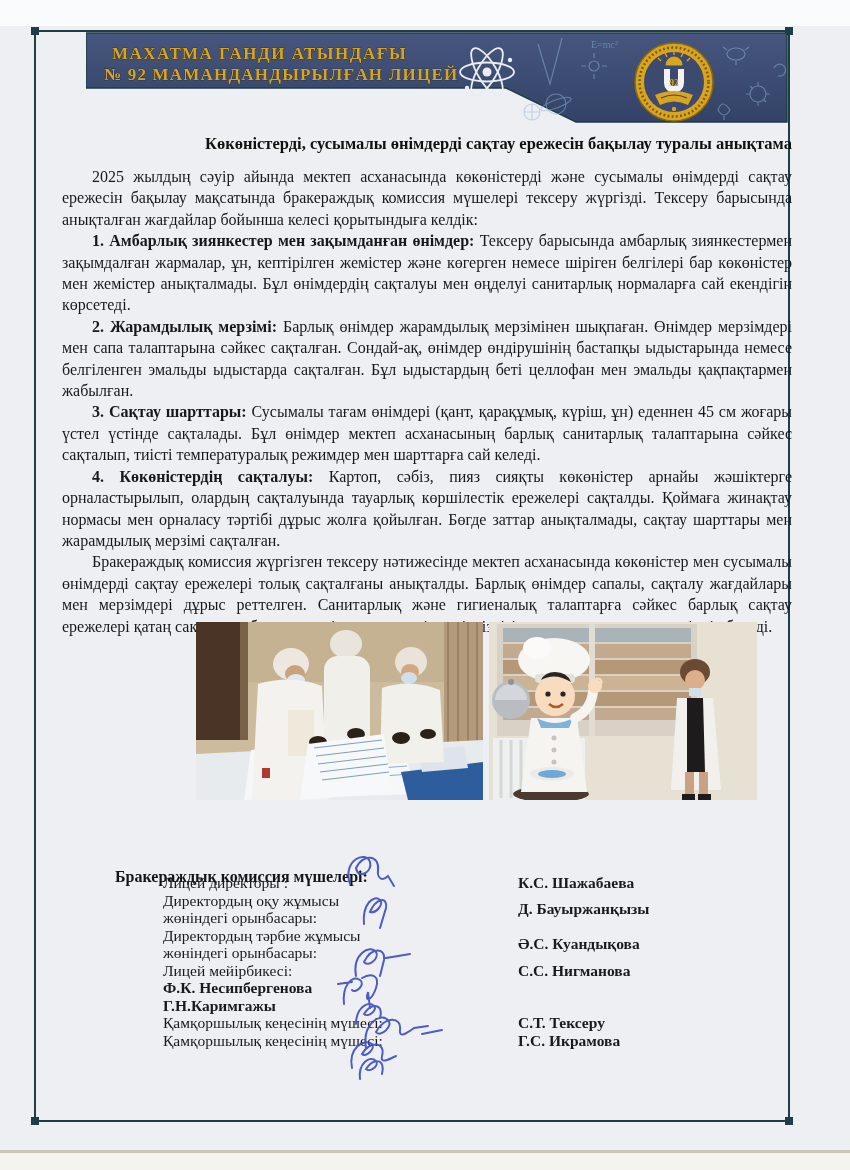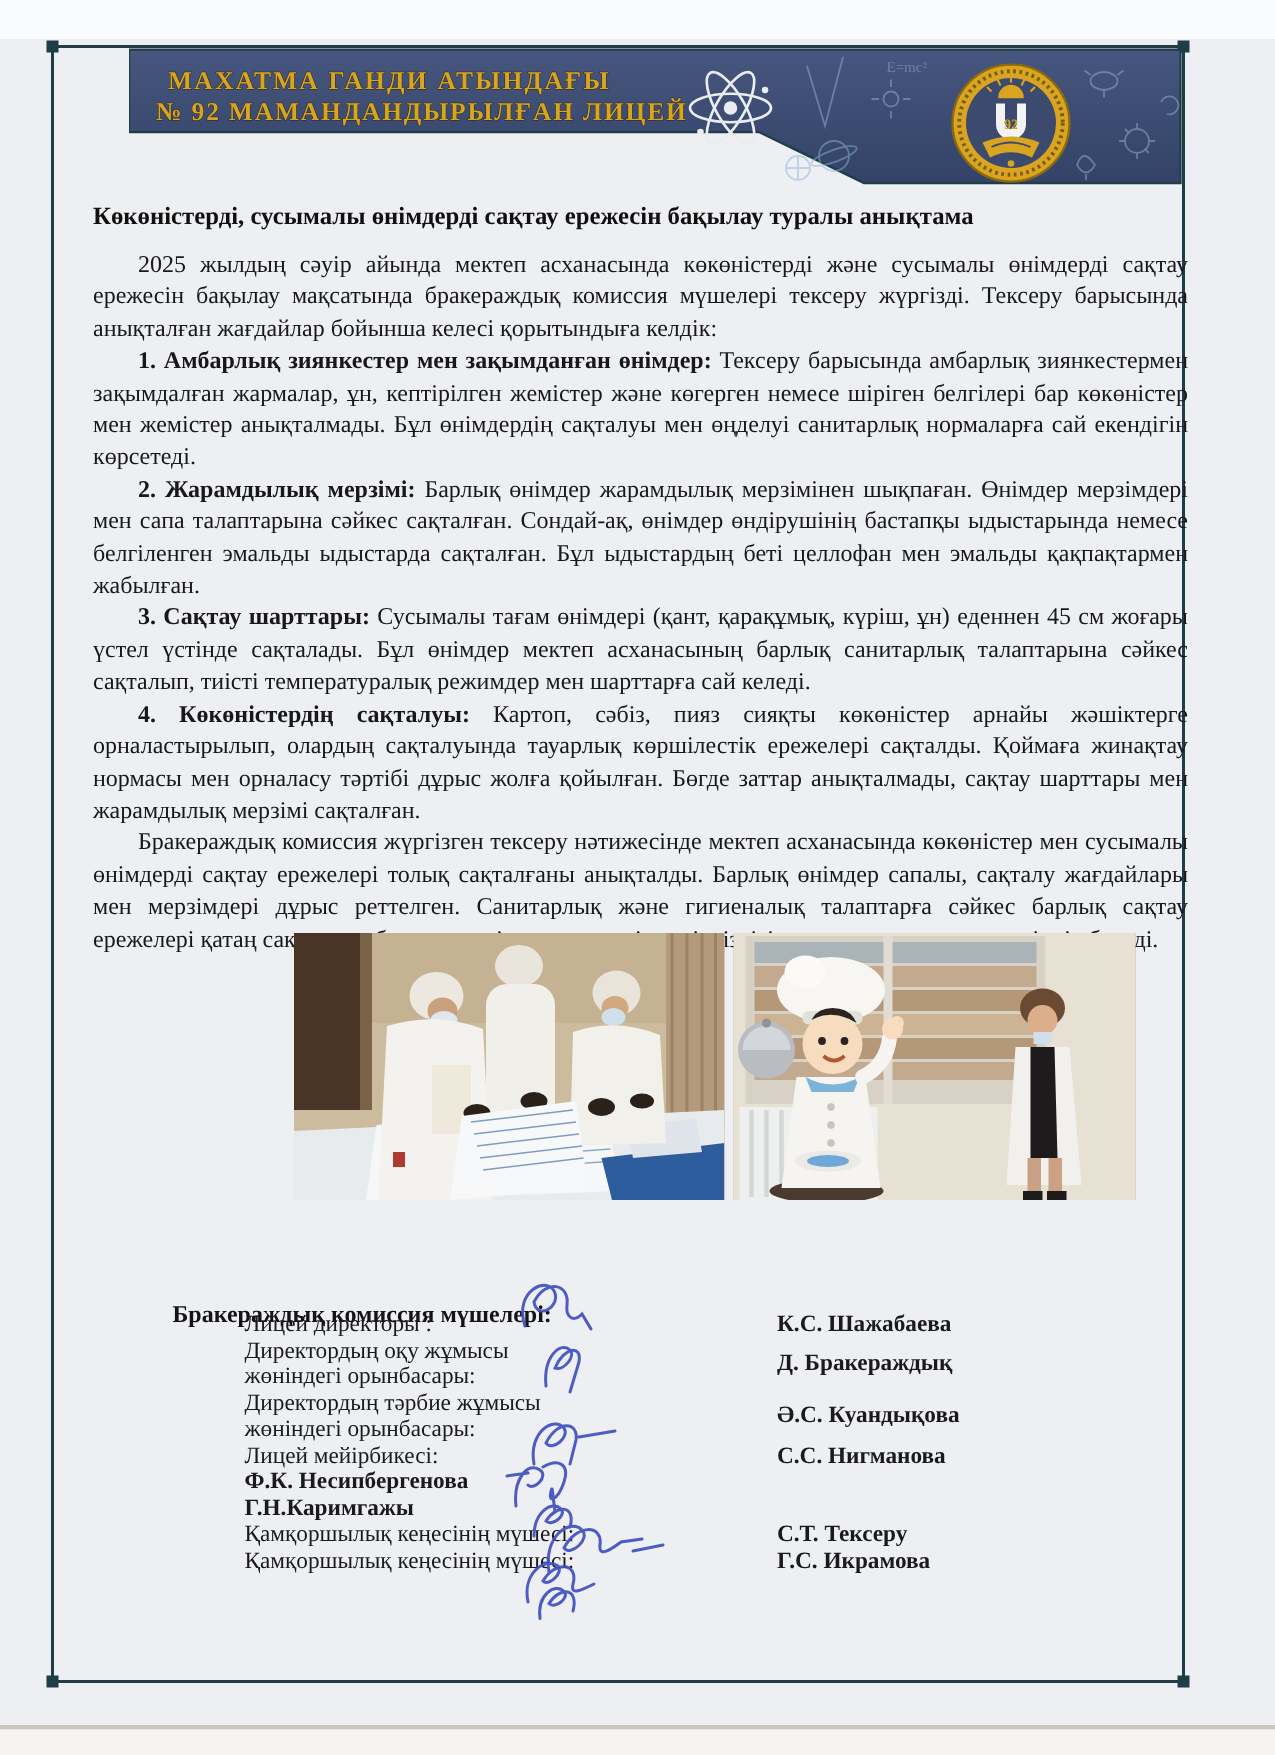"Көкөністерді, сусымалы өнімдерді сақтау" .doc-title { text-align: left -> right }
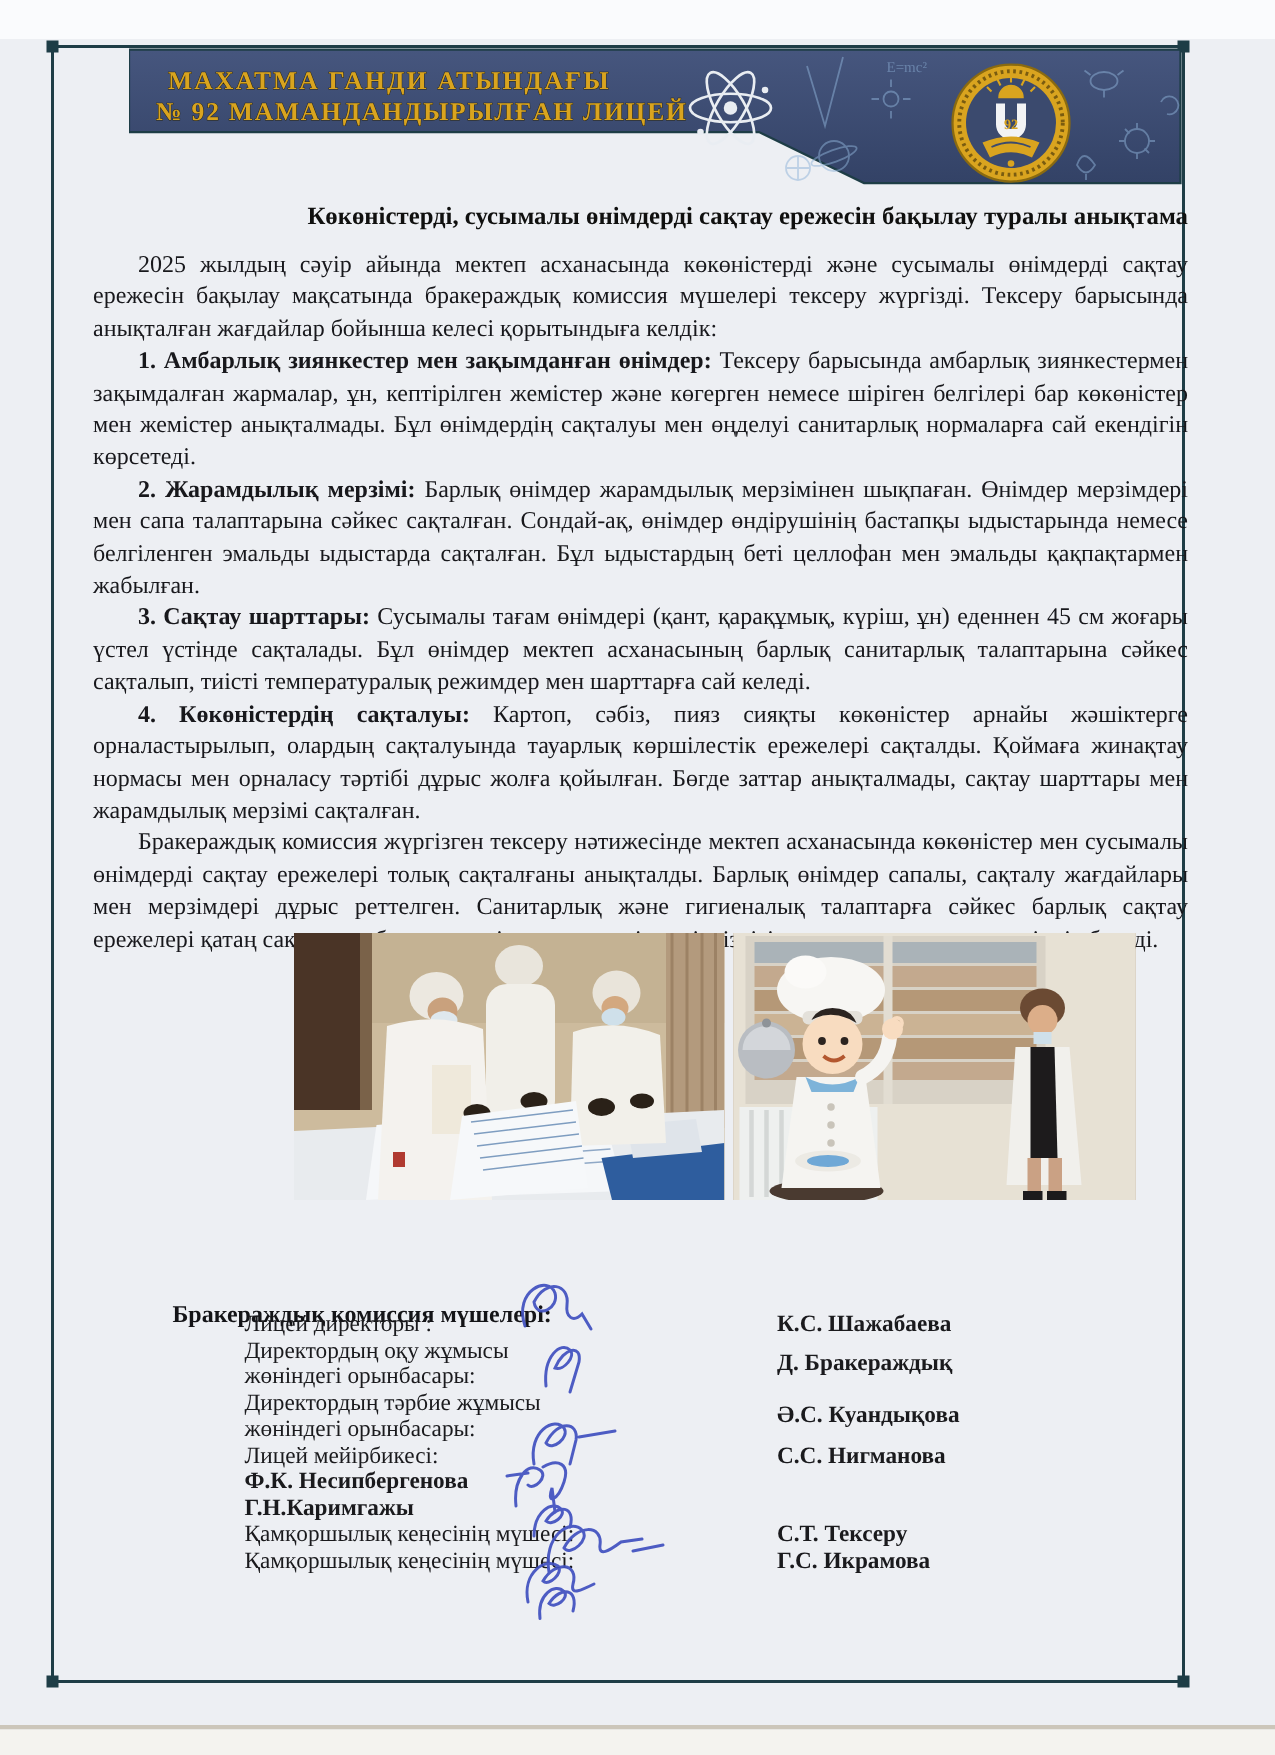"Д. Бракераждық" div.member-name { text: Бракераждық -> Бауыржанқызы }
